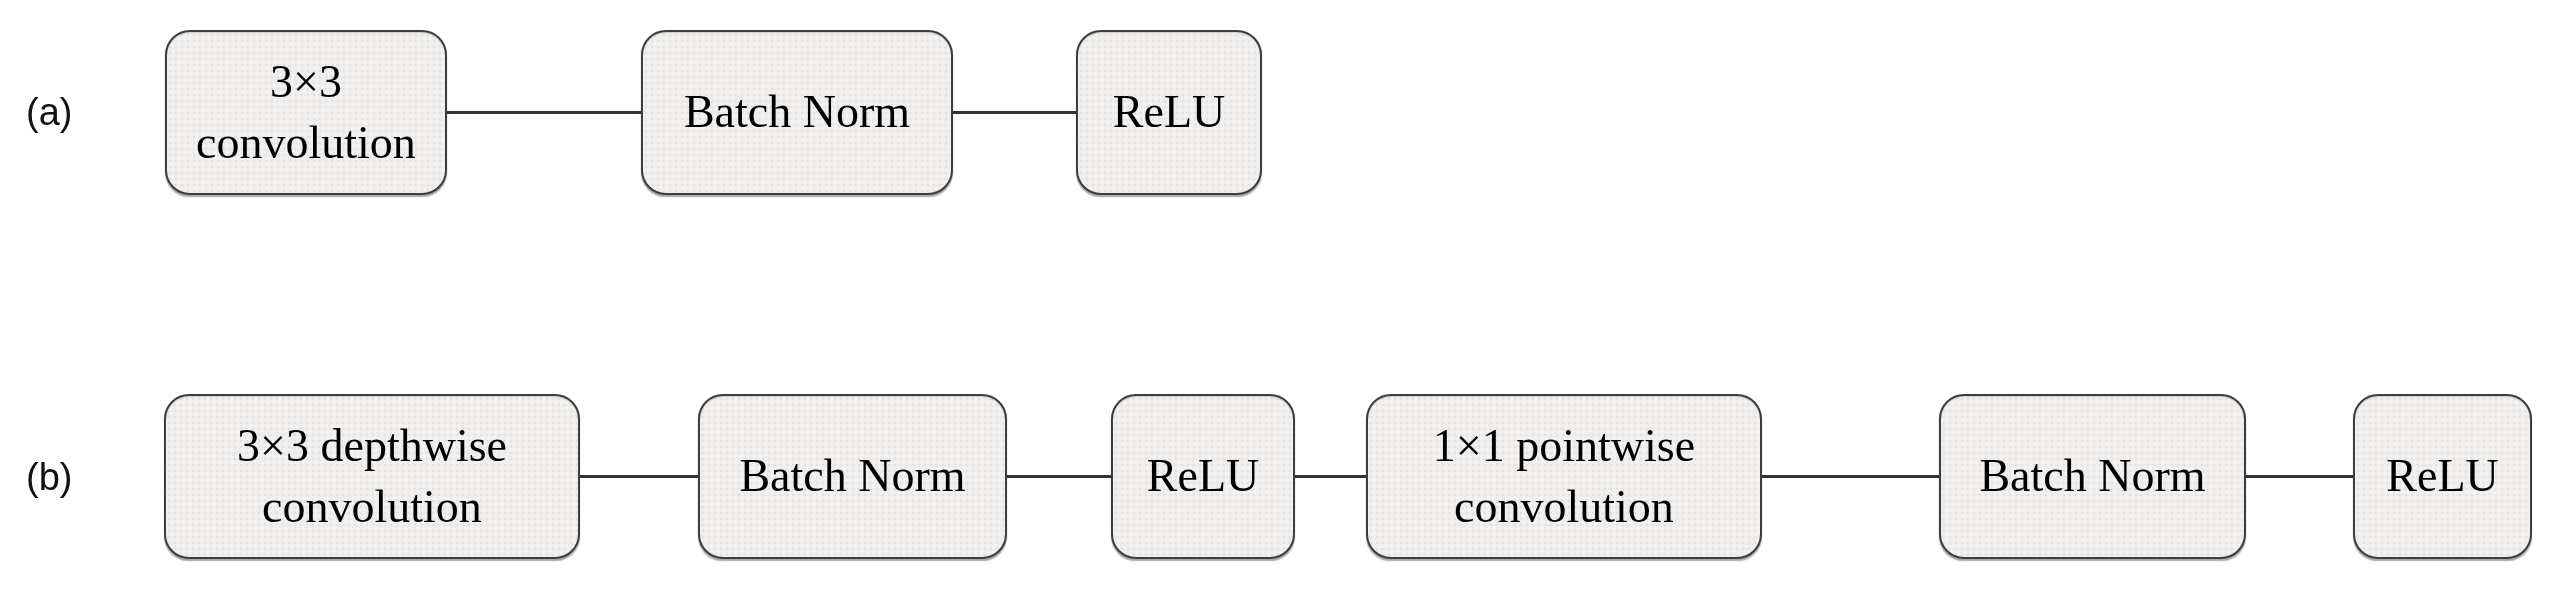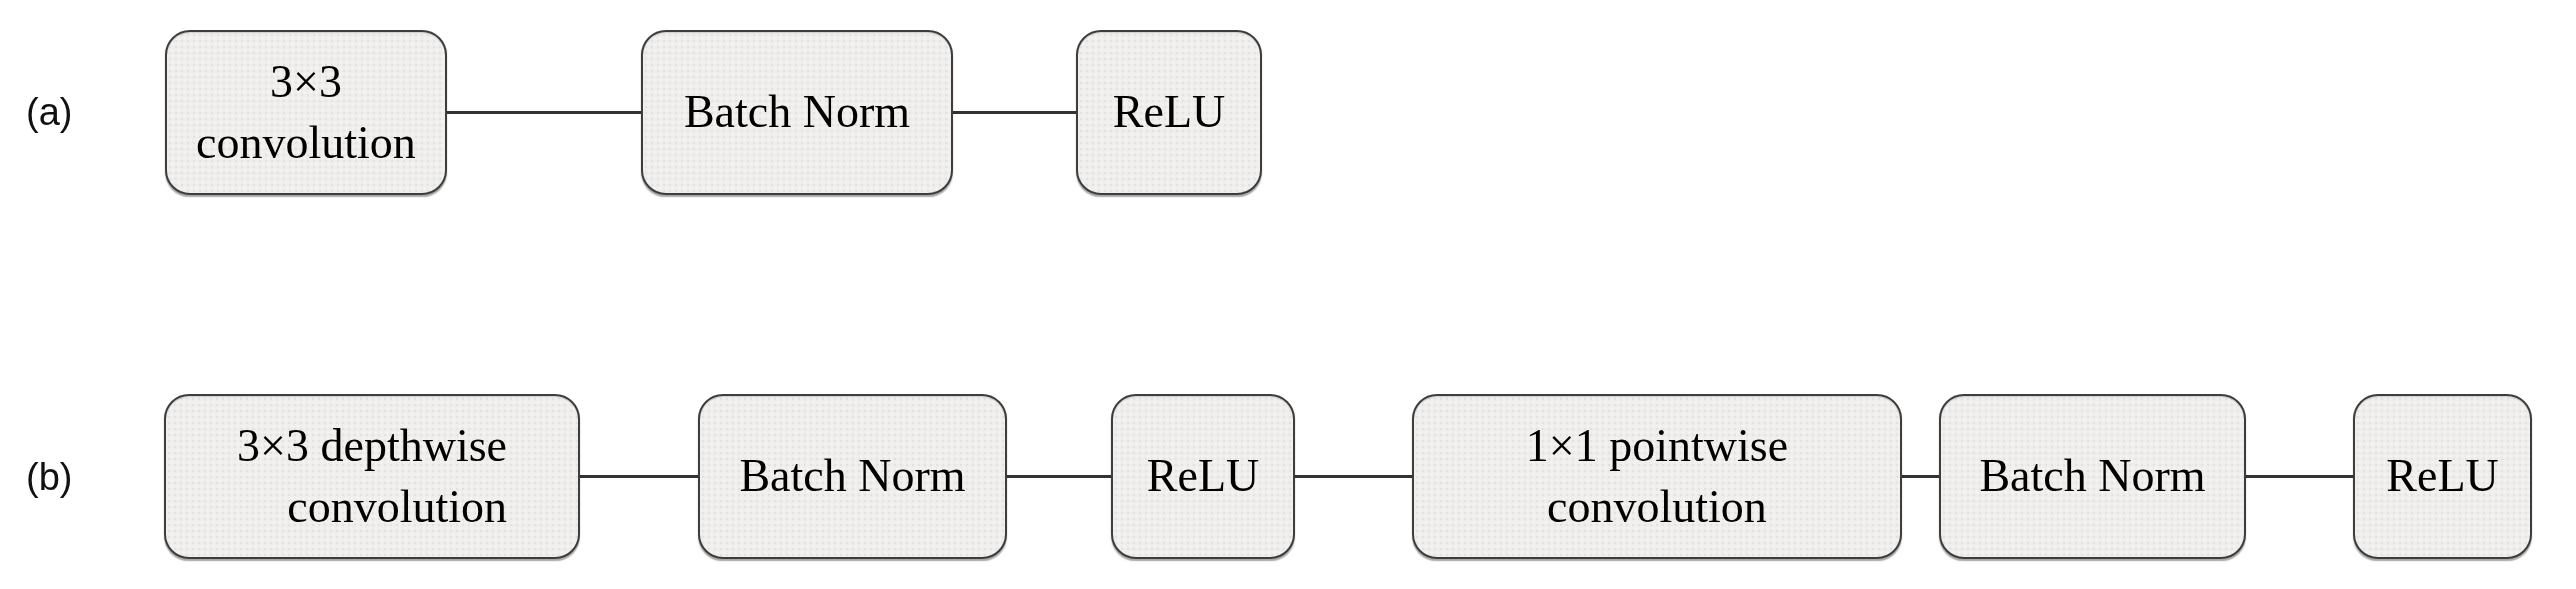"3×3 depthwise" div.node { text-align: right -> none }
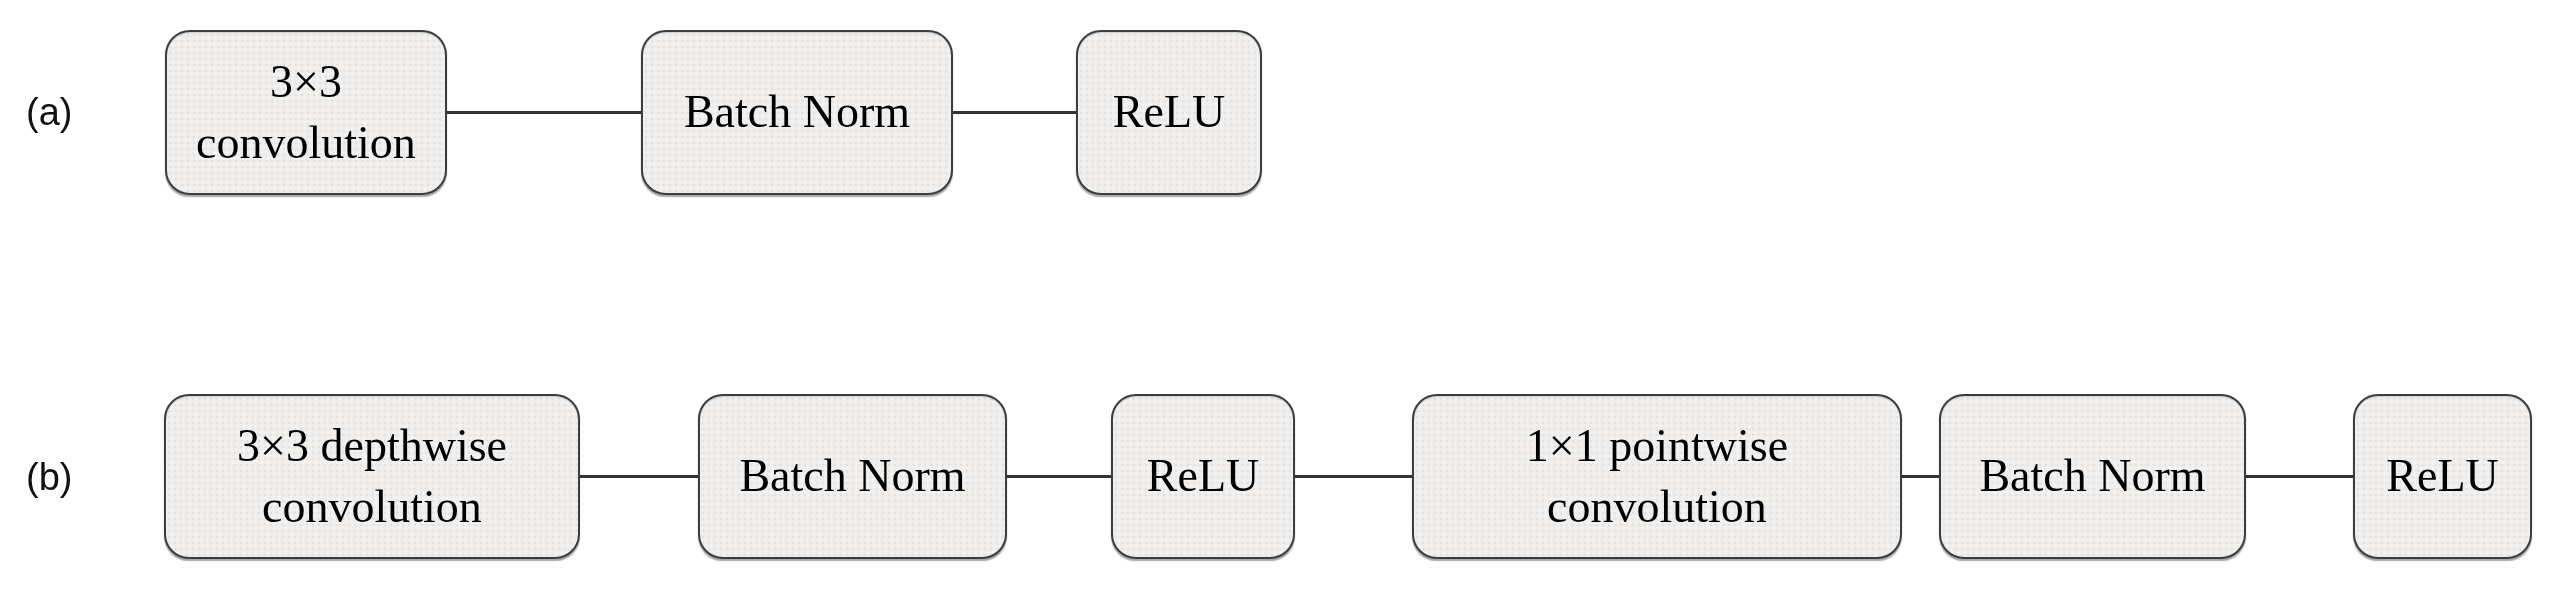"1×1 pointwise" div.node { left: 1412px -> 1366px; width: 490px -> 396px }
